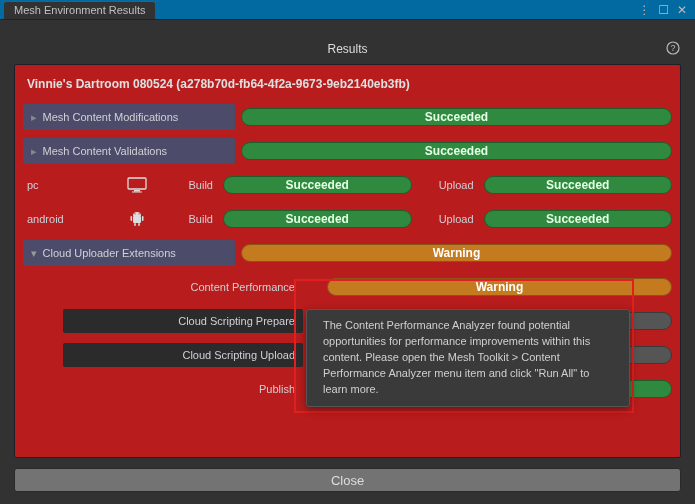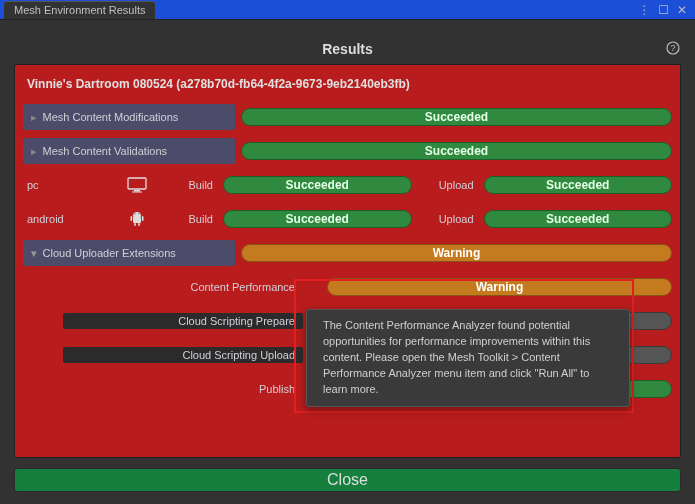"Mesh Environment Results" .titlebar { background: #1d4ed8 -> #0369a1 }
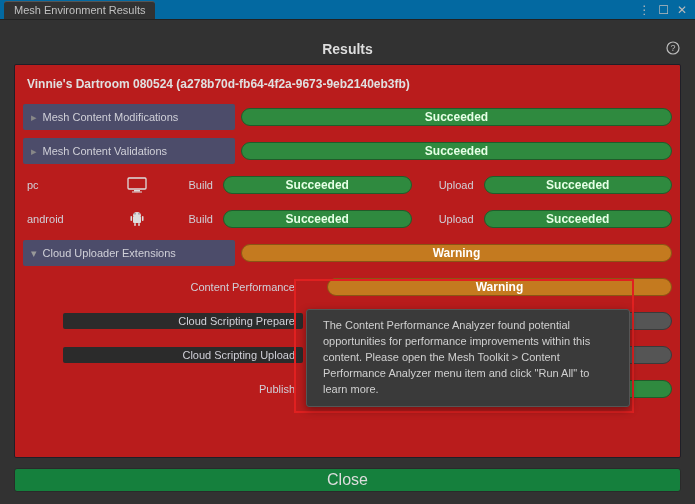"Results" .header-title { font-size: 14px -> 12px; font-weight: 700 -> 400 }
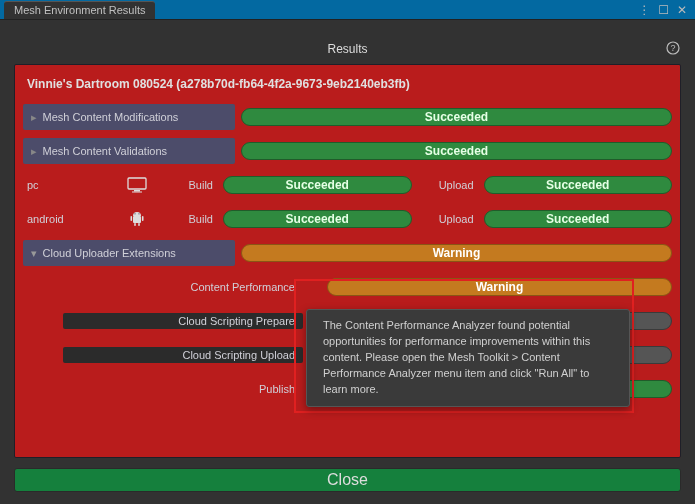"Cloud Scripting Prepare" .indent-row .right-label.bg { height: 16px -> 24px }
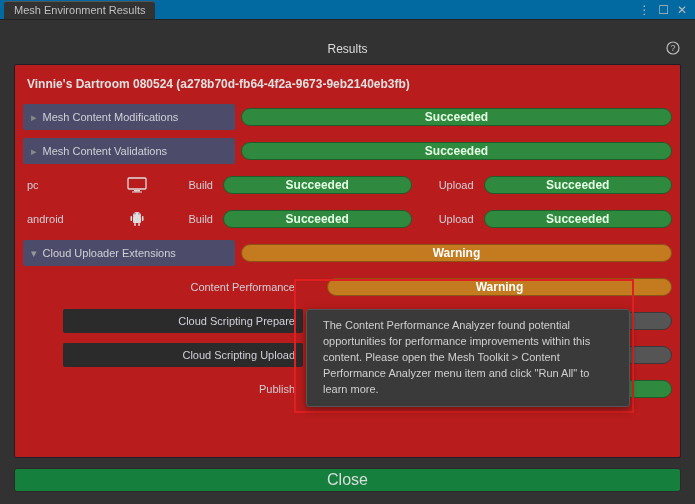"Close" .bottom-bar { background: #15803d -> #737373; font-size: 16px -> 13px }
